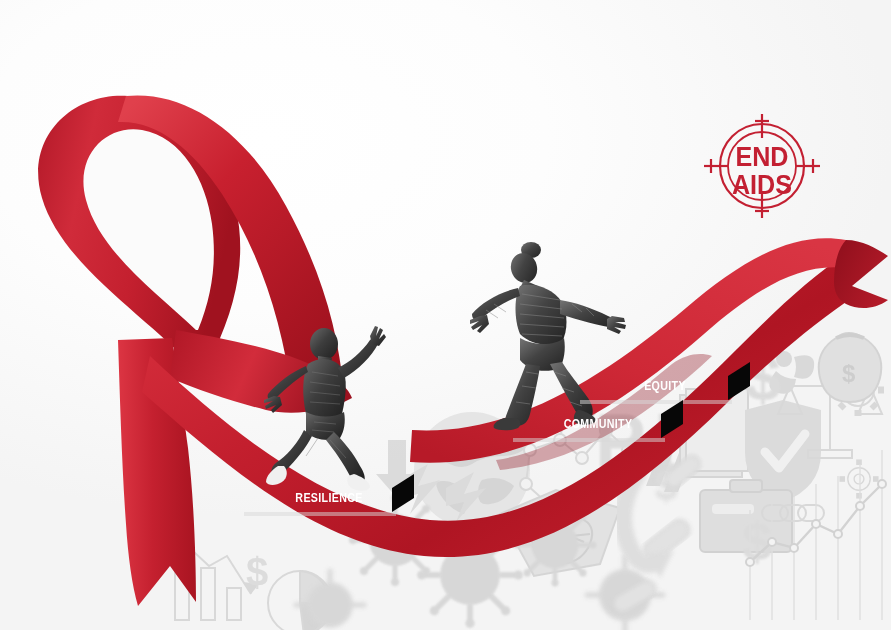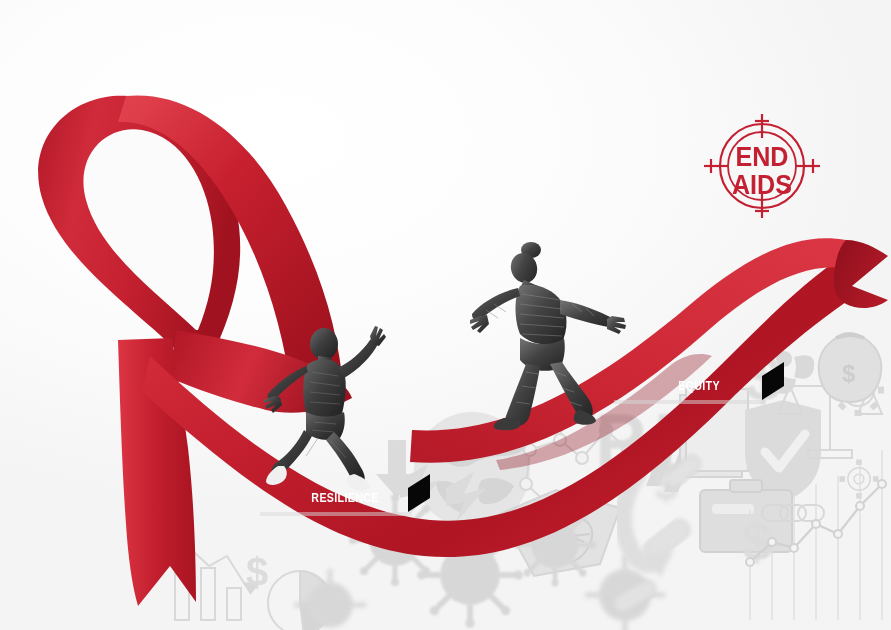"EQUITY" #plat-equity { margin-left: 34px -> none }
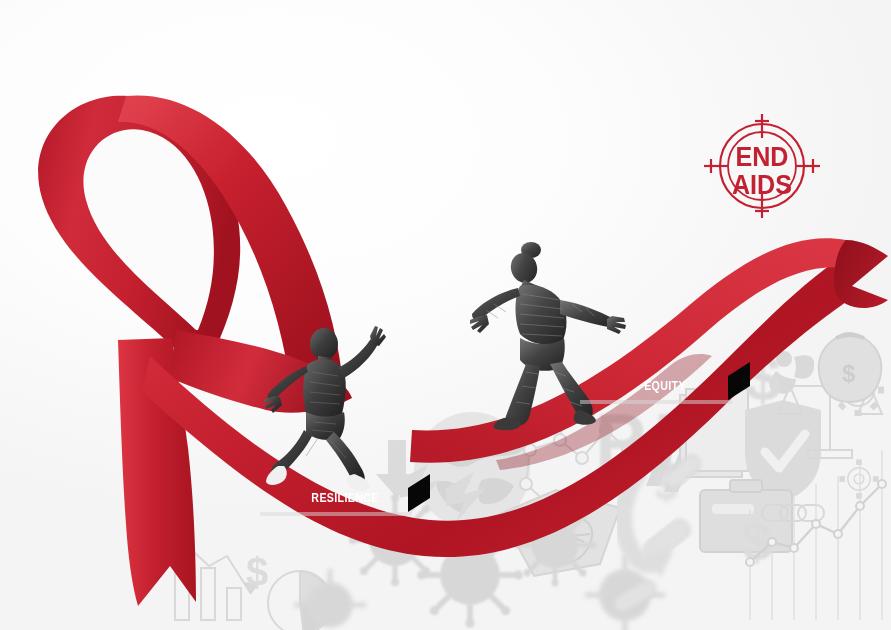"COMMUNITY" div.platform { html: none -> <div> <svg> <polygon></polygon> <rect></rect> <polygon></polygon> <rect></rect> </svg> <div>COMMUNITY</div> </div> }
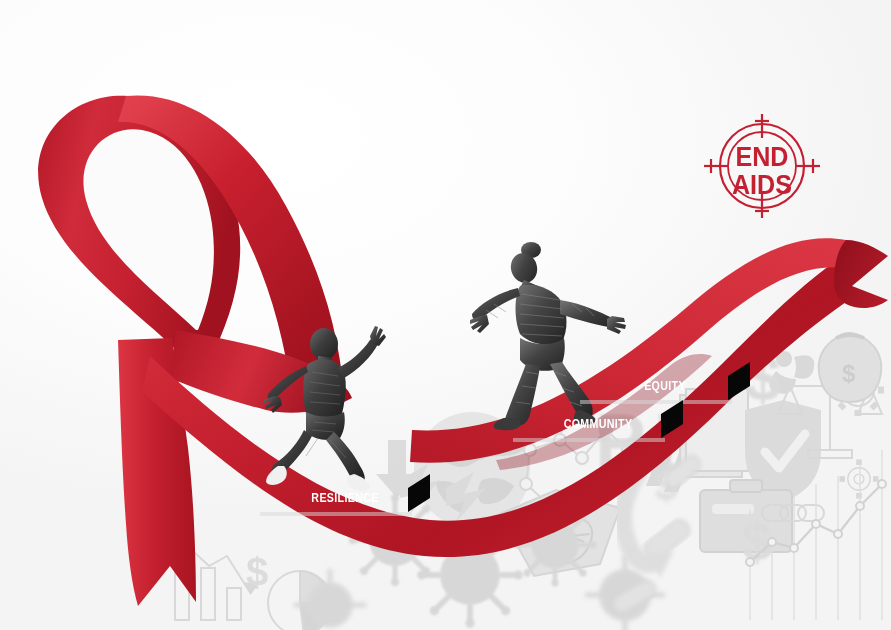"RESILIENCE" #plat-resilience { left: 260px -> 244px }
